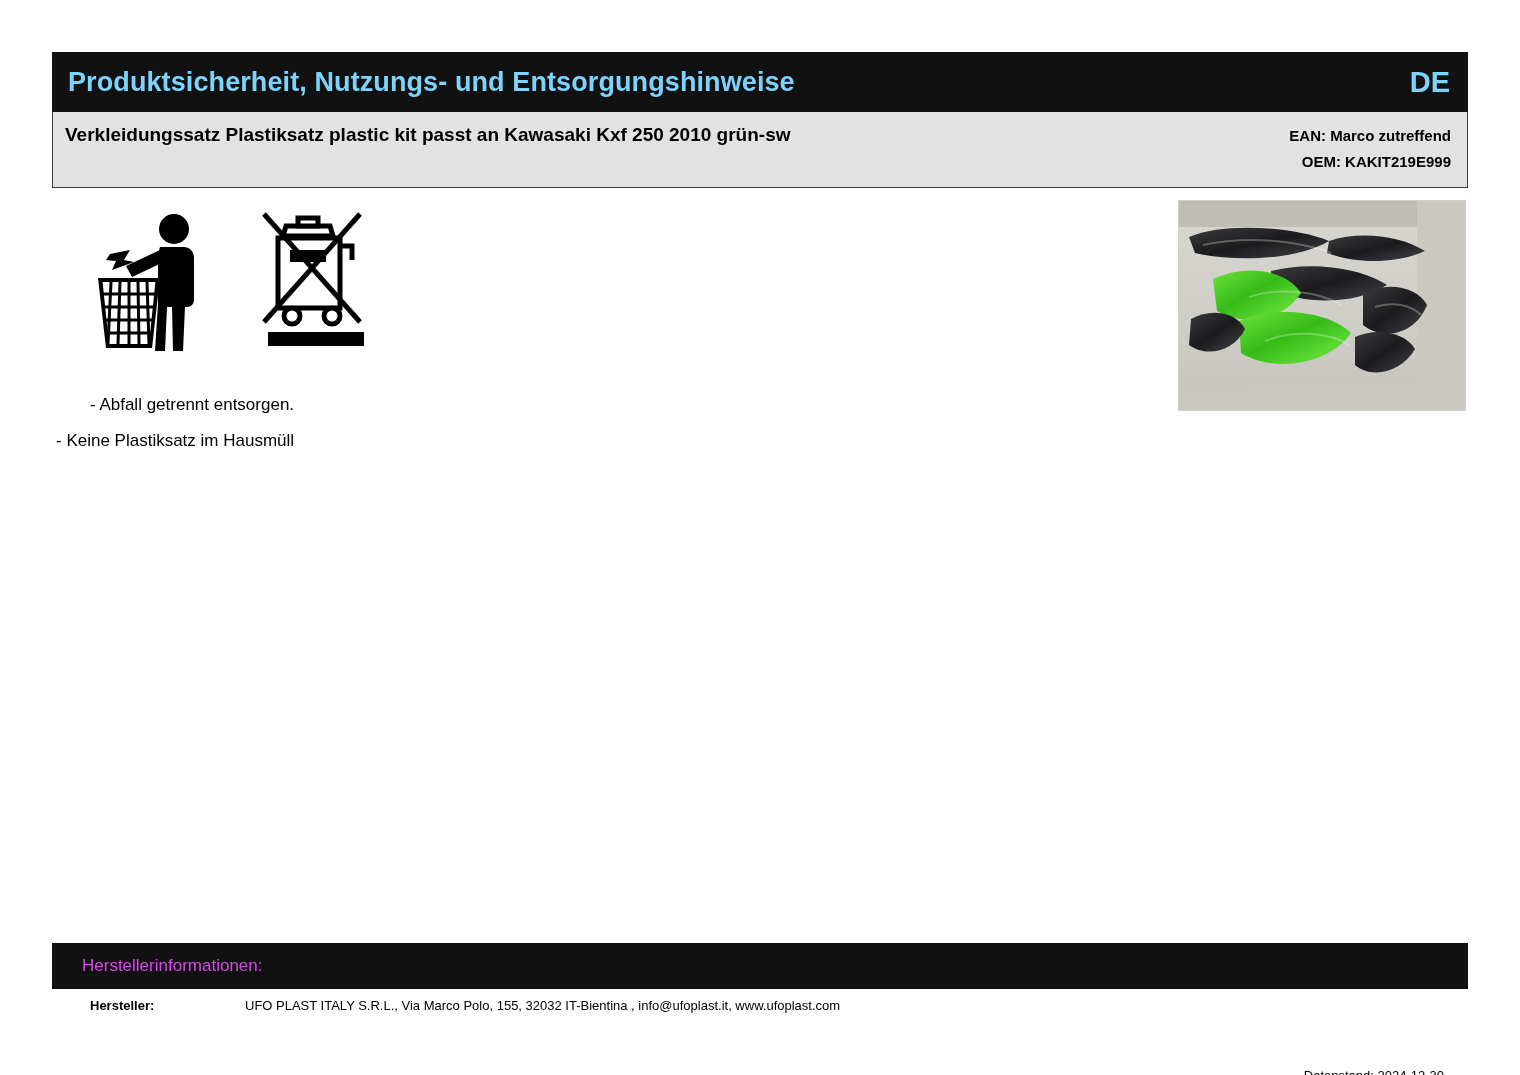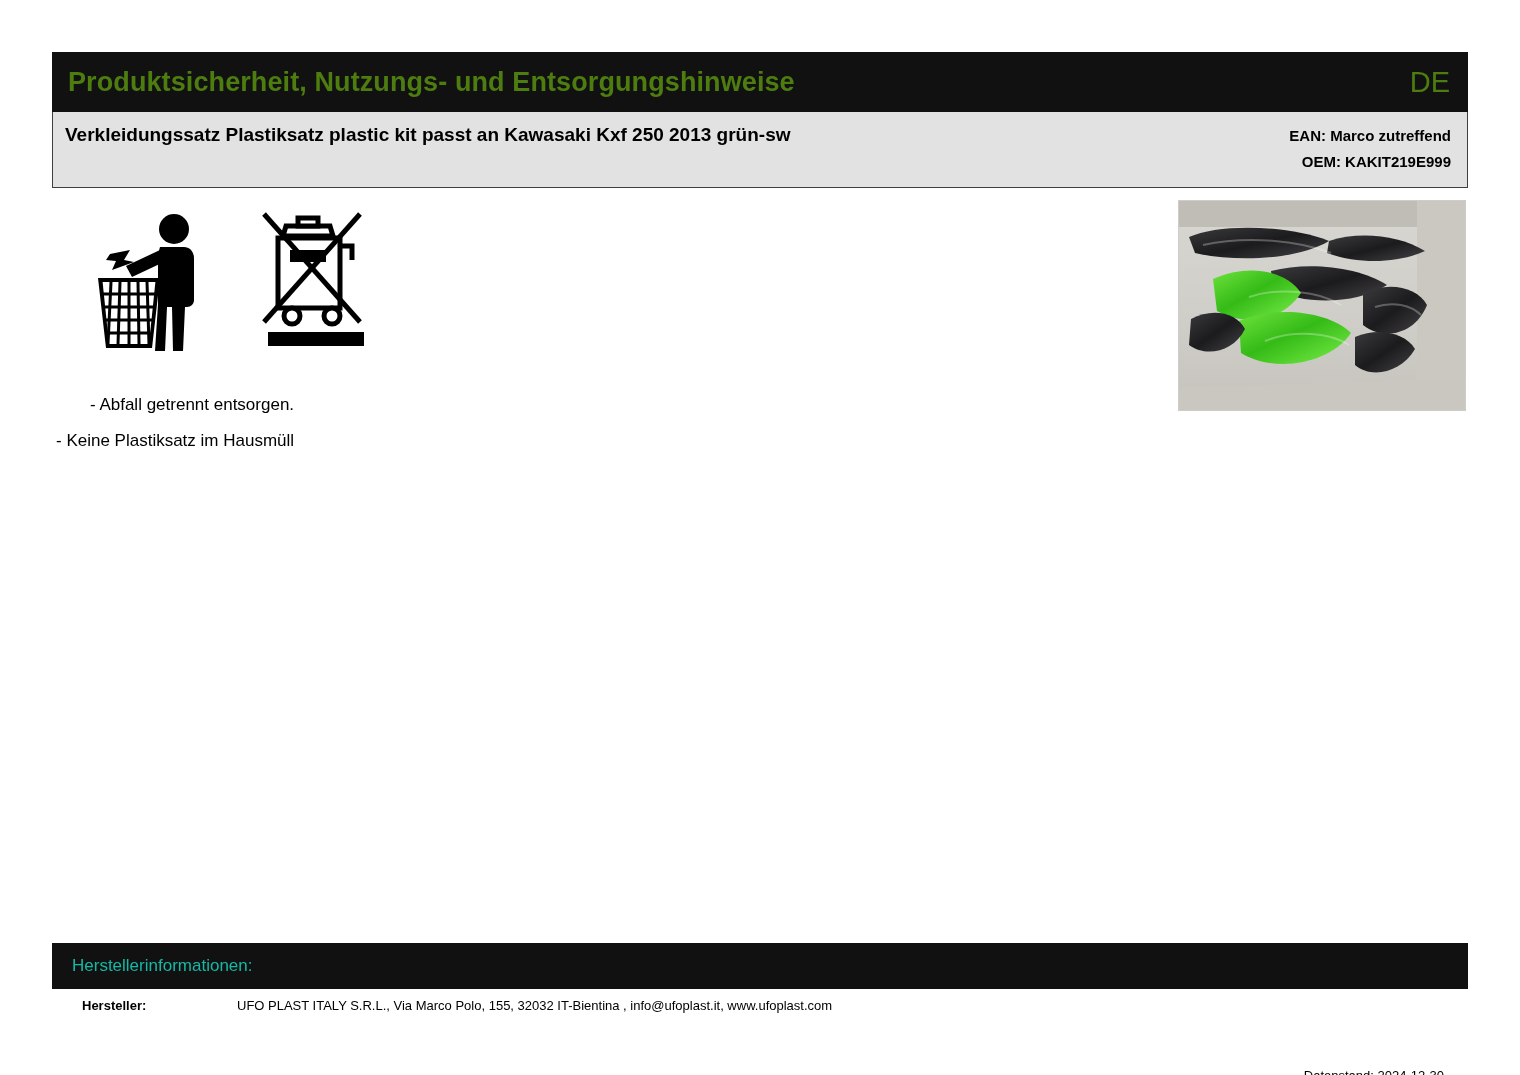"Produktsicherheit, Nutzungs- und" .header-bar { color: #4d7c0f -> #7dd3fc }
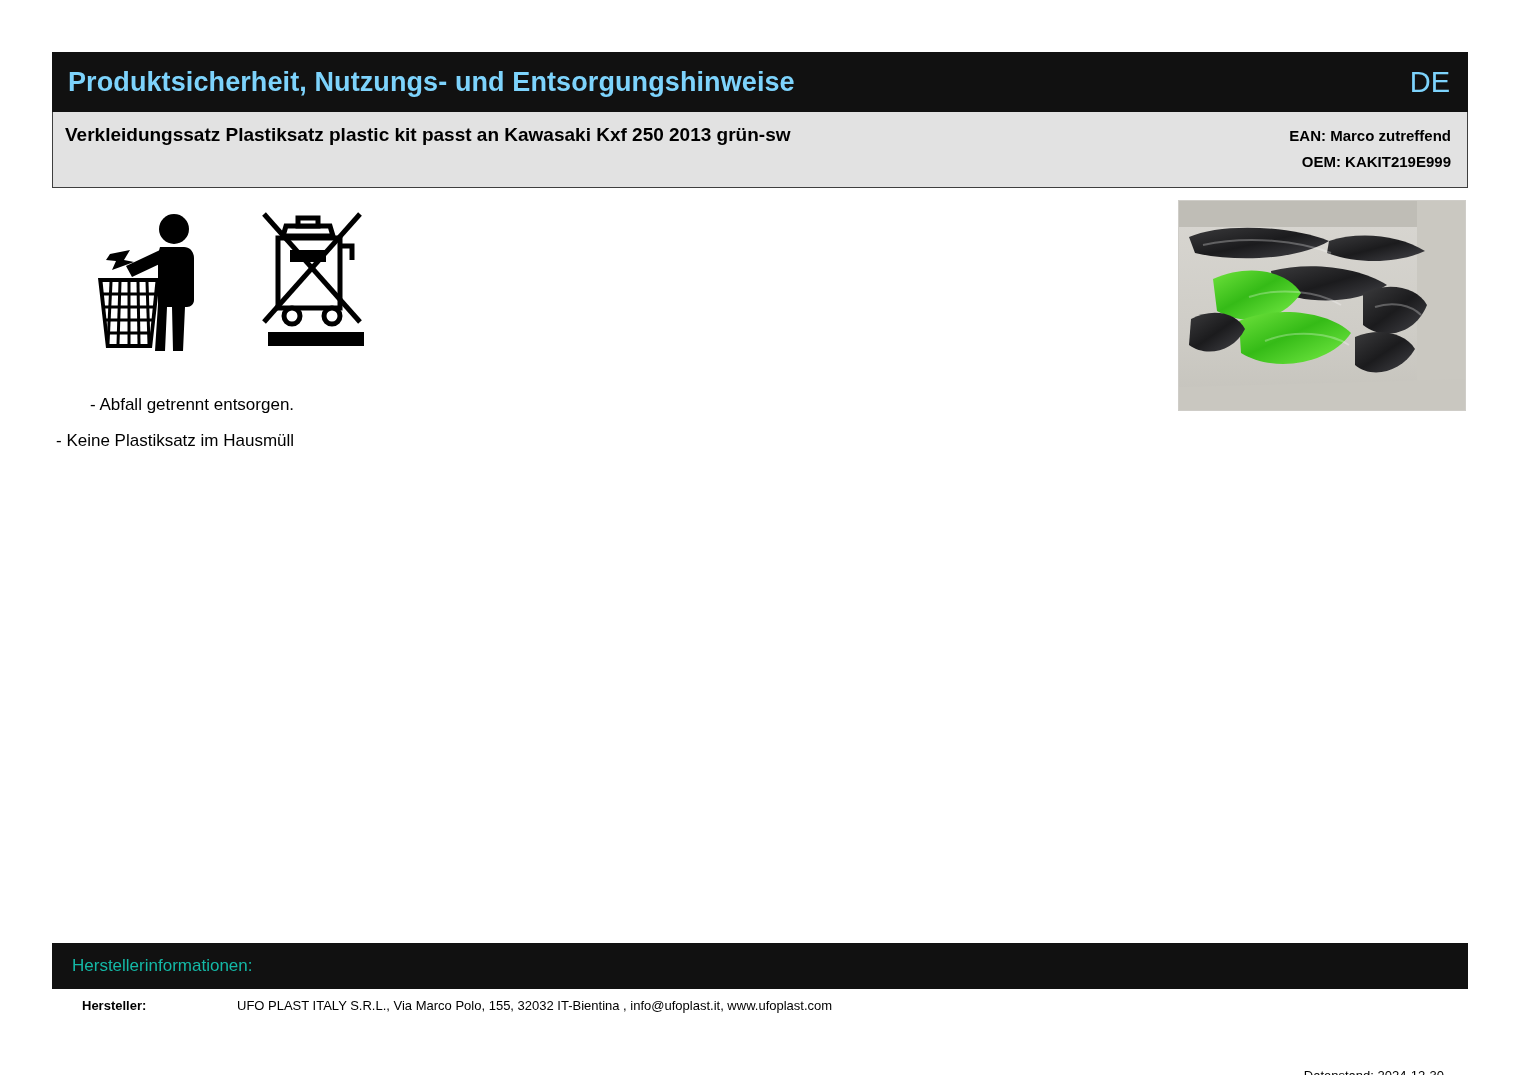"DE" .header-lang { font-weight: normal -> bold }
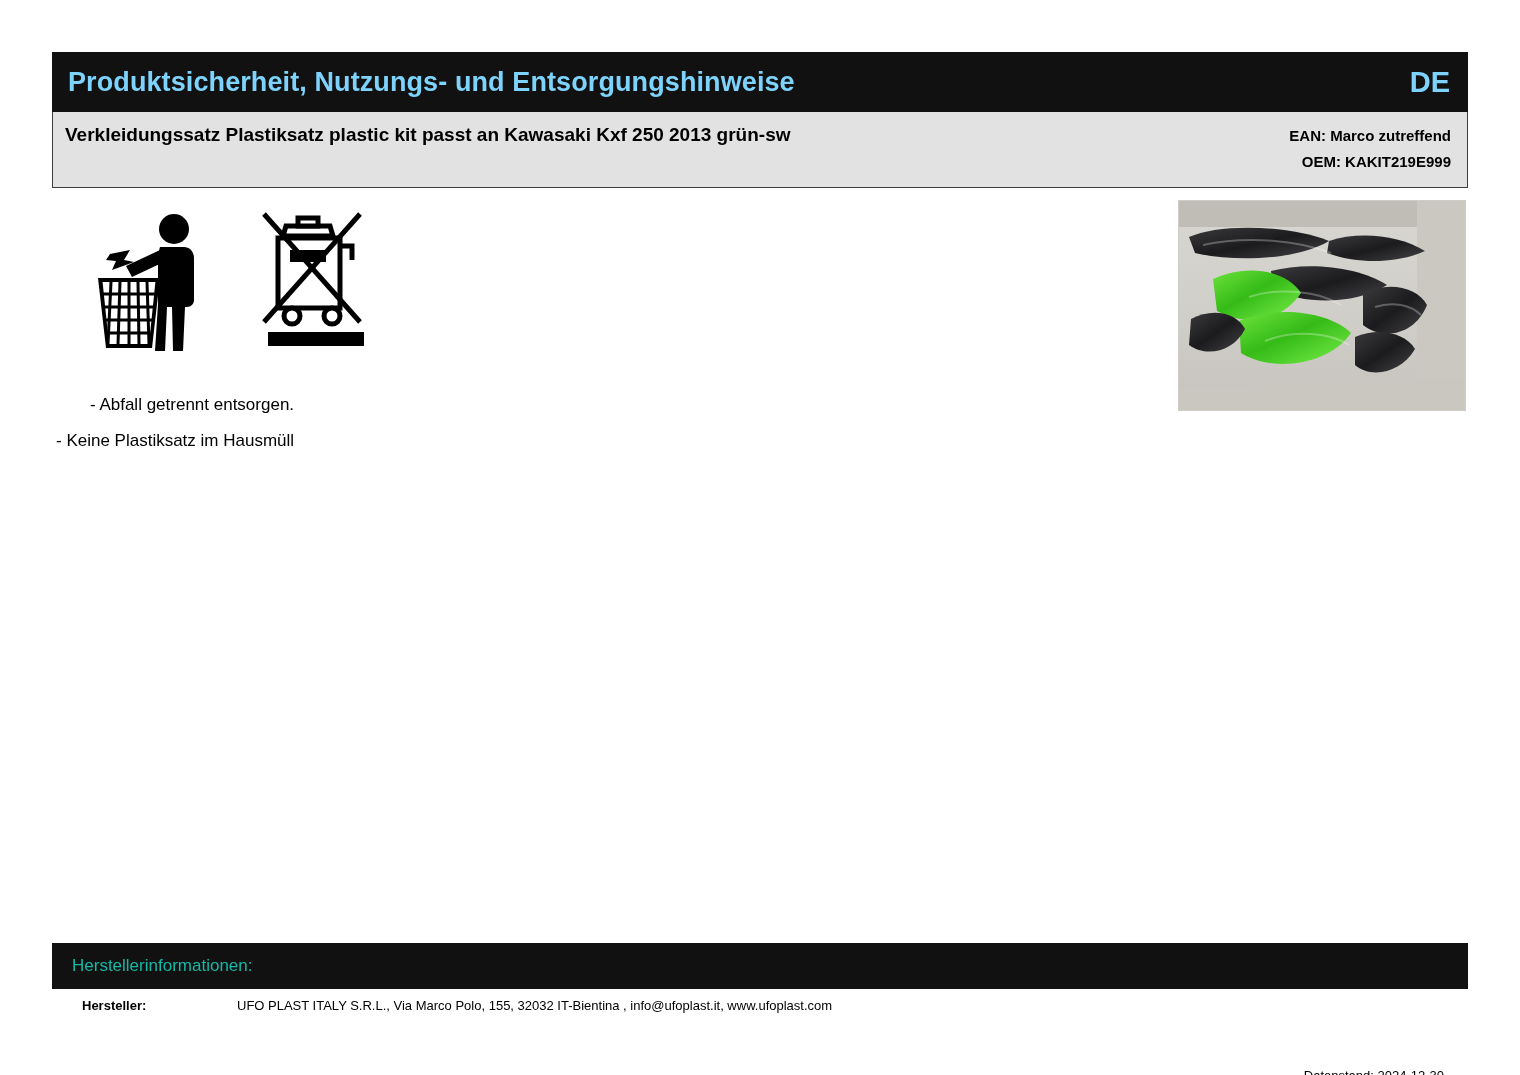"Verkleidungssatz Plastiksatz plastic kit" div.product-name { text: 2013 -> 2010 }
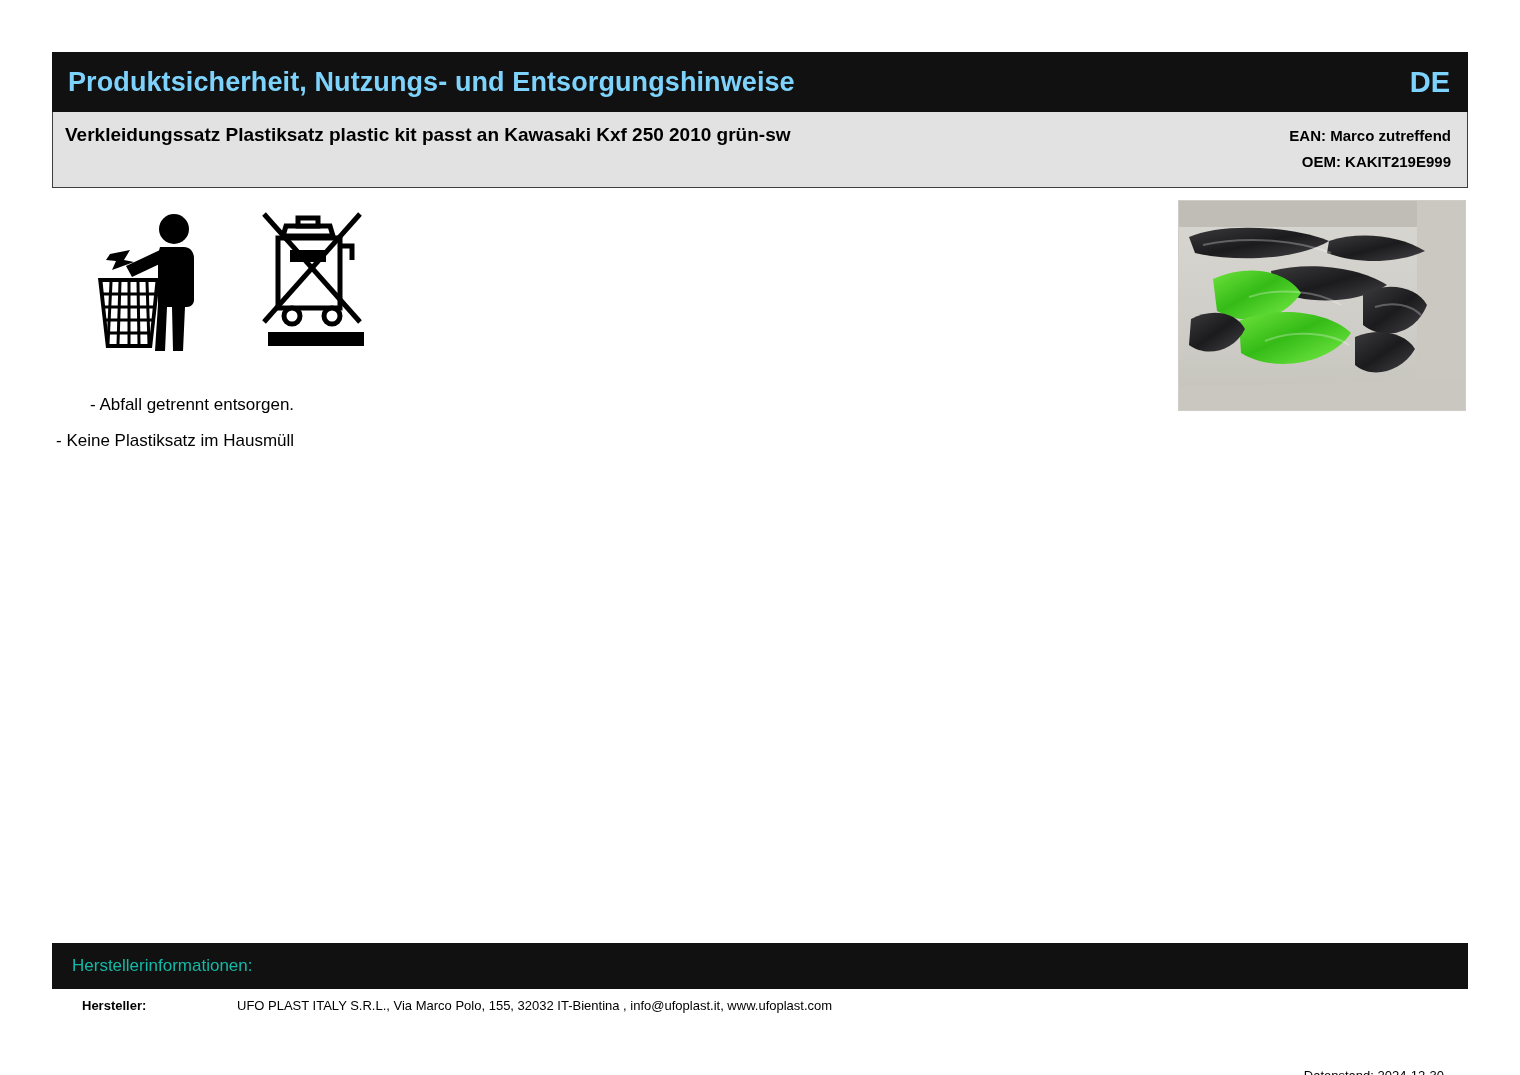"Herstellerinformationen:" .manu-bar { color: #14b8a6 -> #d946ef; padding-left: 20px -> 30px }
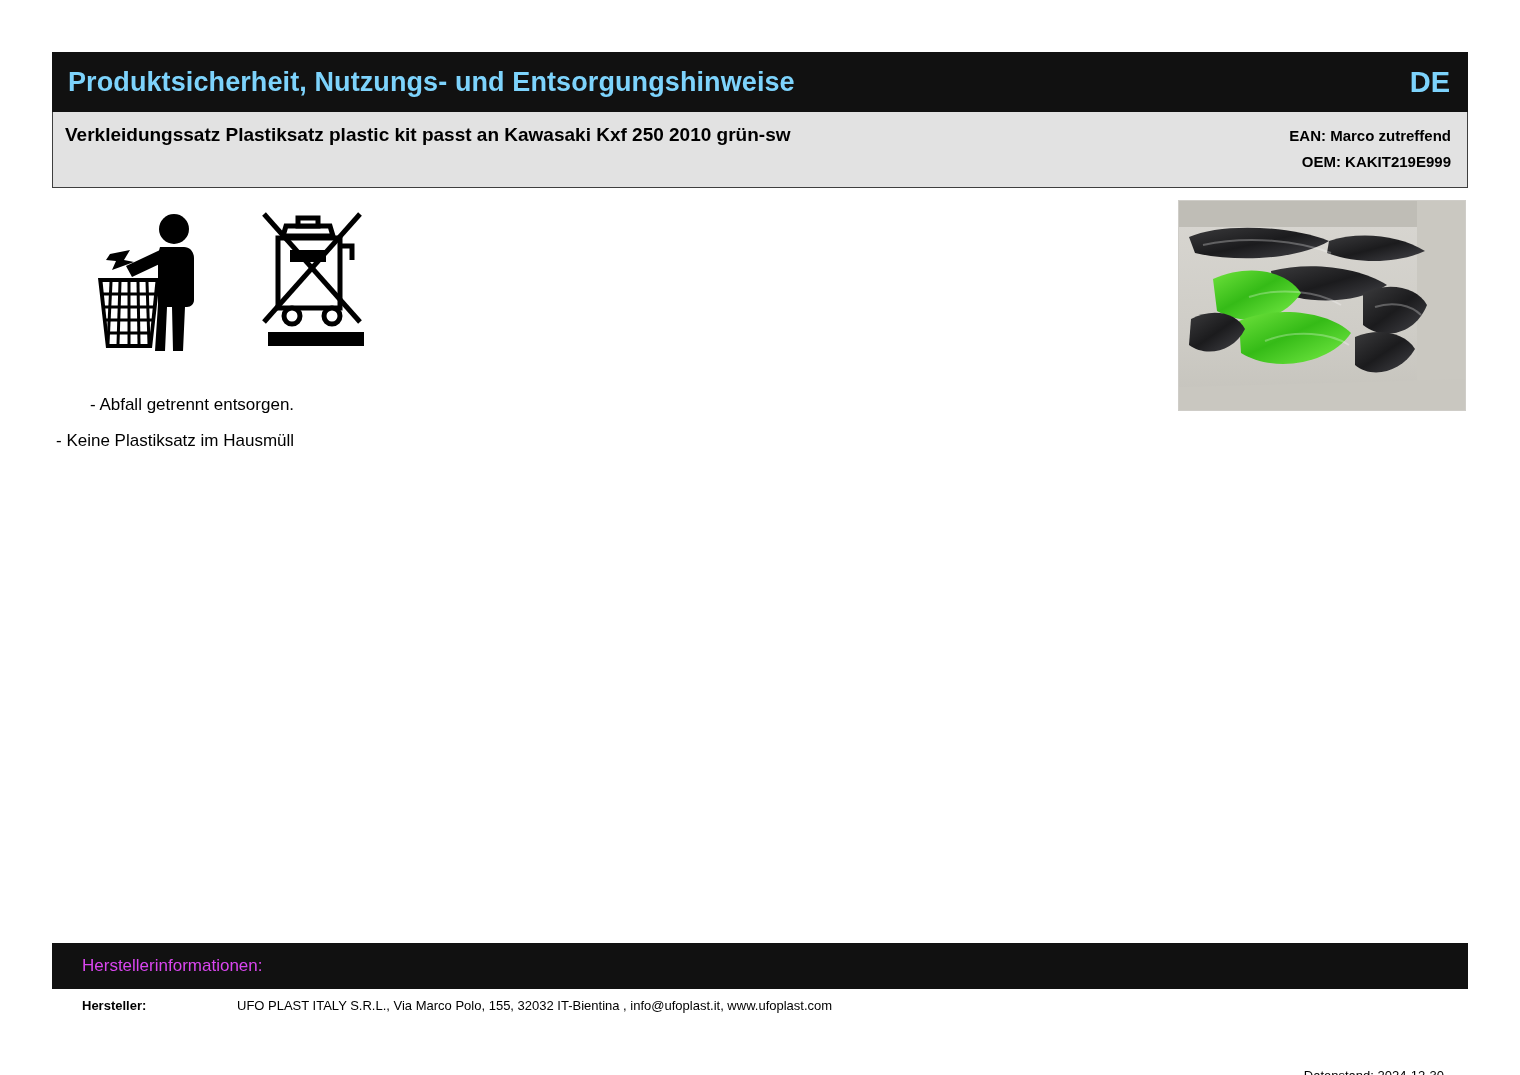"Hersteller:" .manu-row { left: 0 -> 8px }
